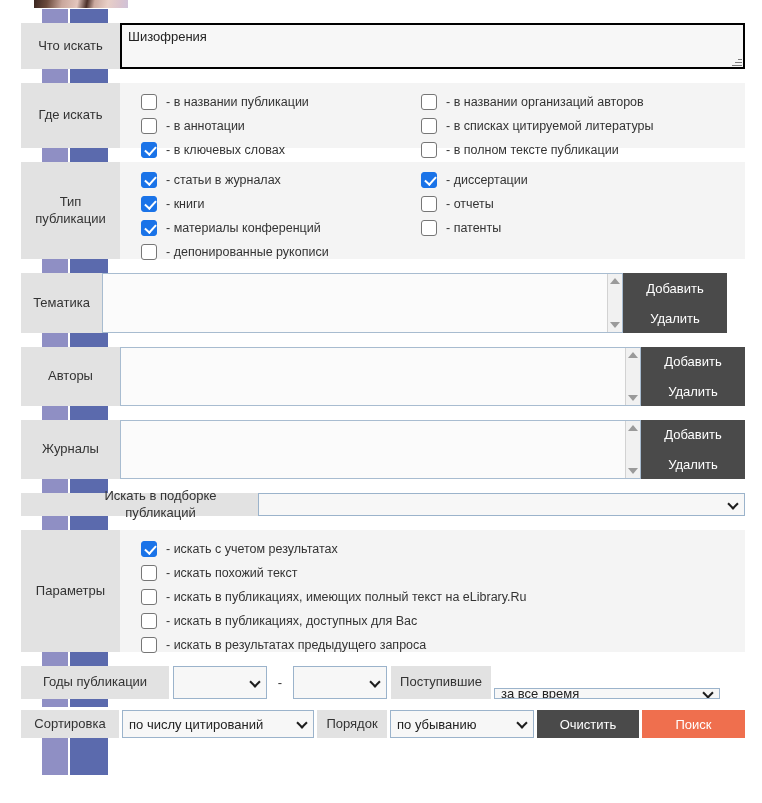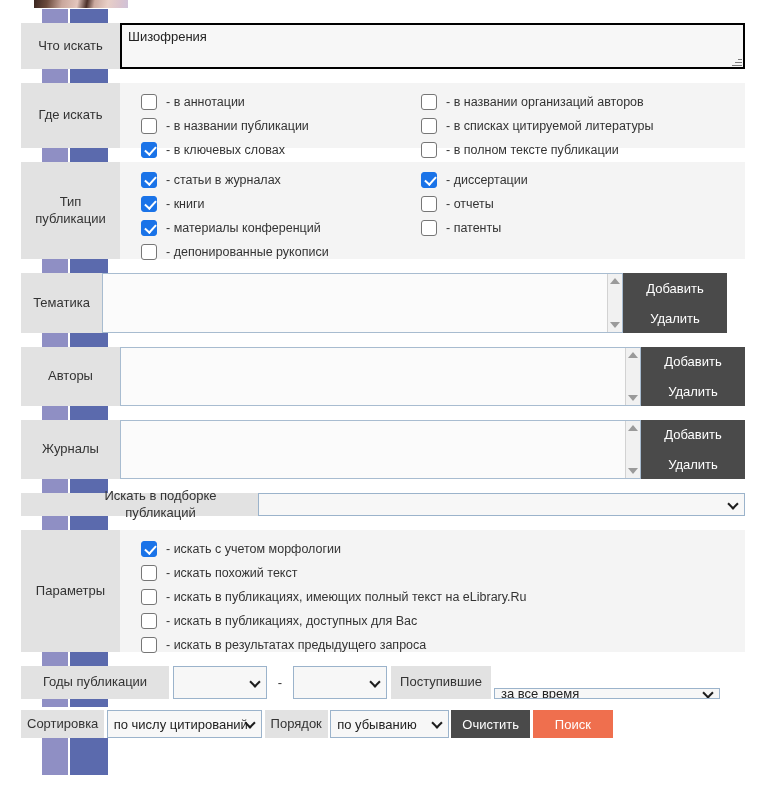"- в аннотации" div.cbitem { order: before "- в названии публикации" -> after "- в названии публикации" }
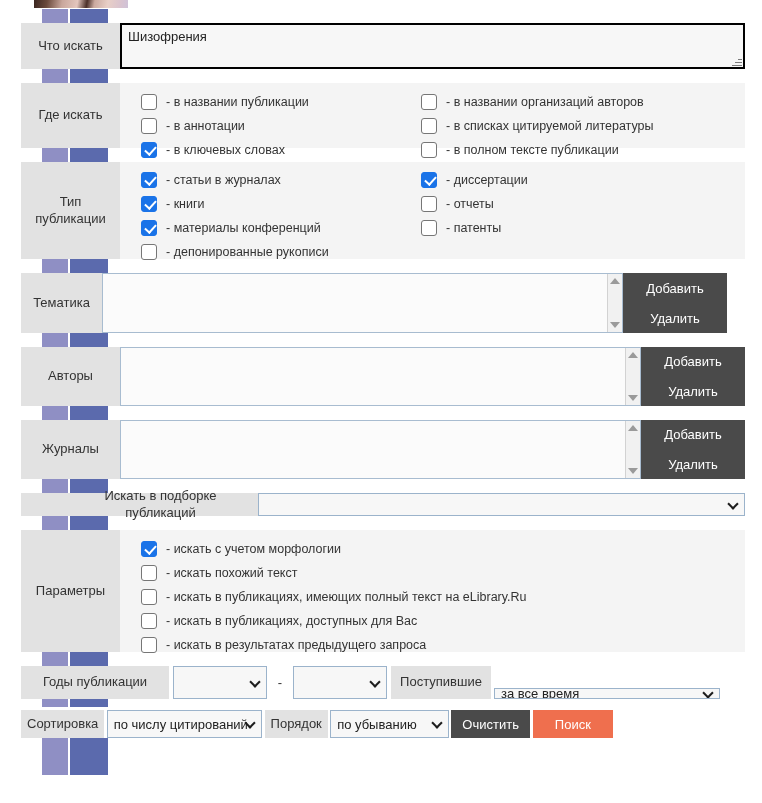"- искать с учетом морфологии" span { text: морфологии -> результатах }
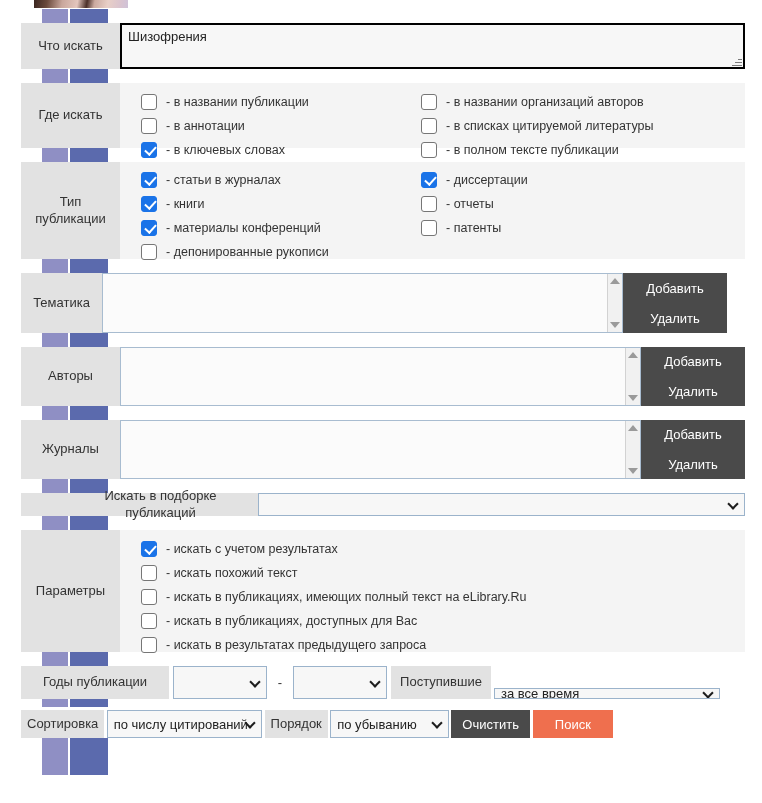"Сортировка" div.row { width: 592px -> 724px }
